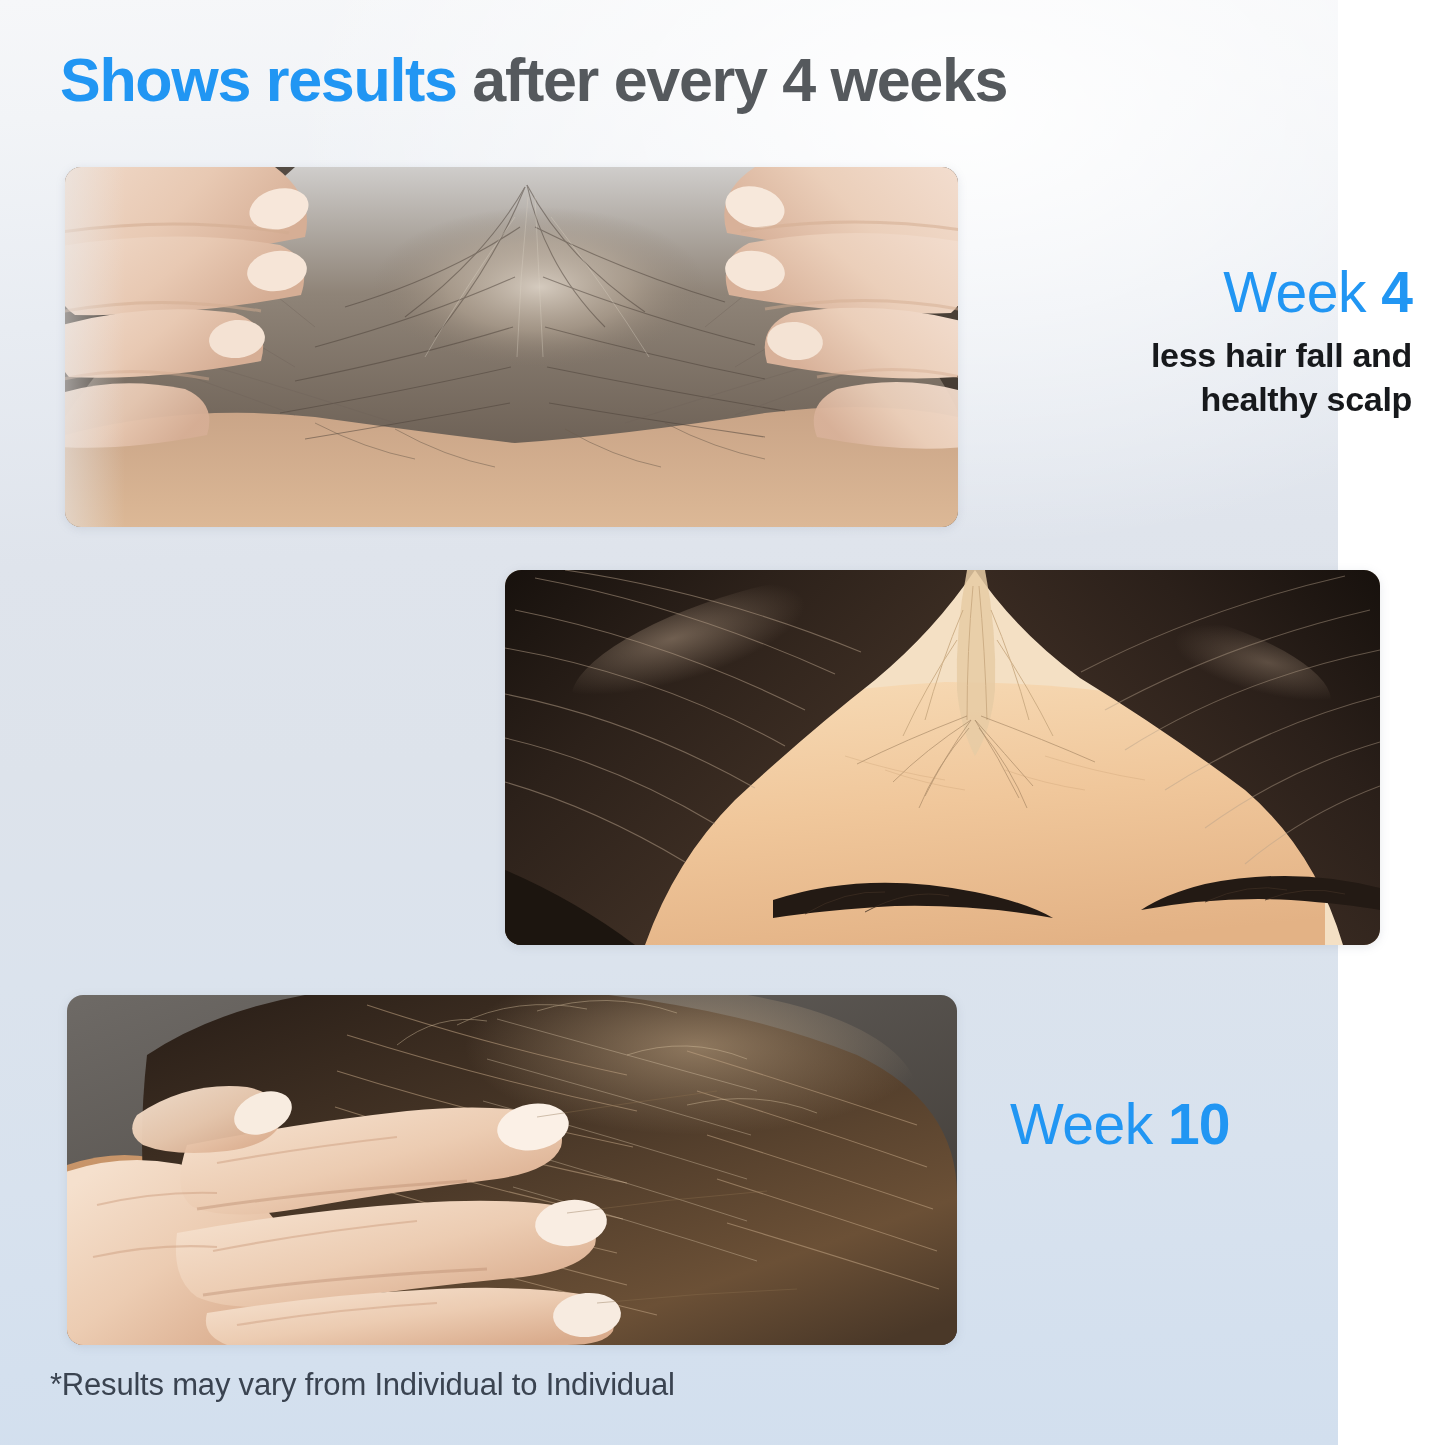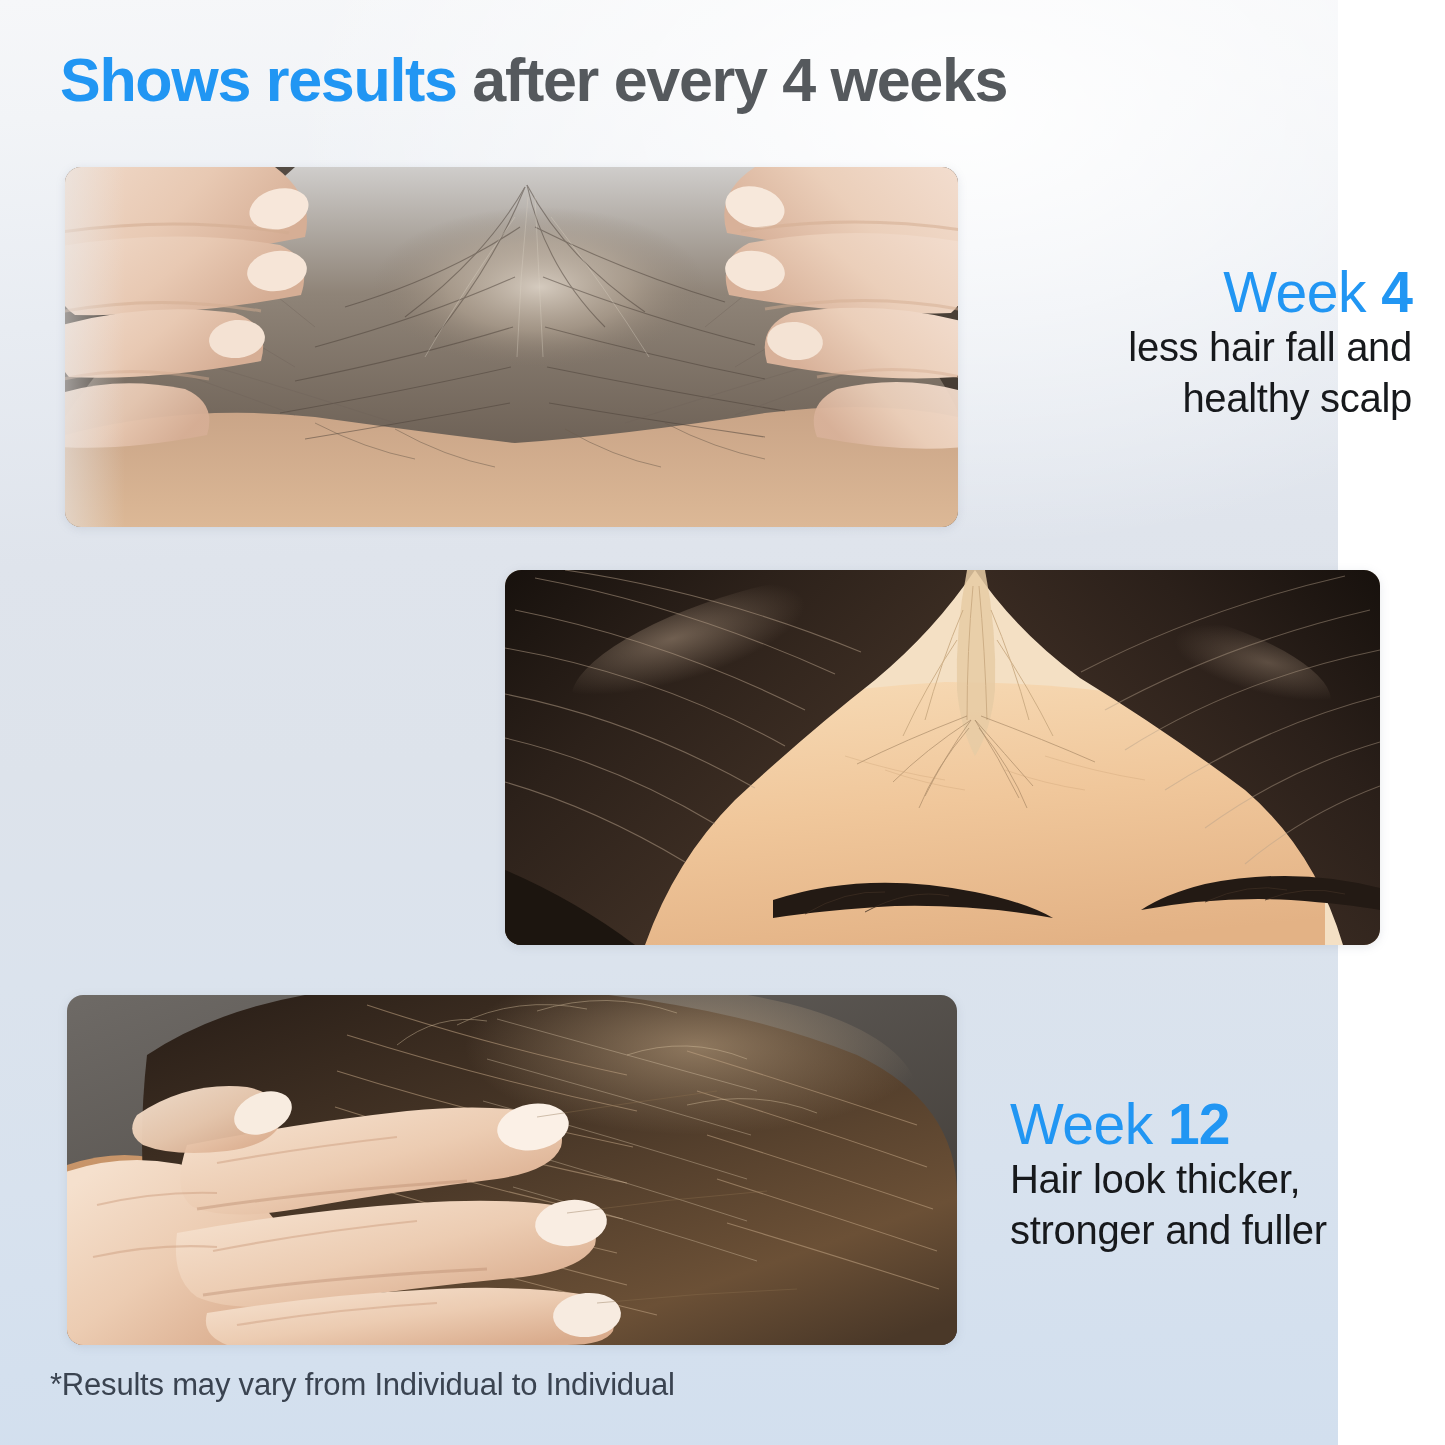"less hair fall and" .caption .desc { font-size: 40px -> 34px; font-weight: 400 -> 700; margin-top: 0 -> 12px }
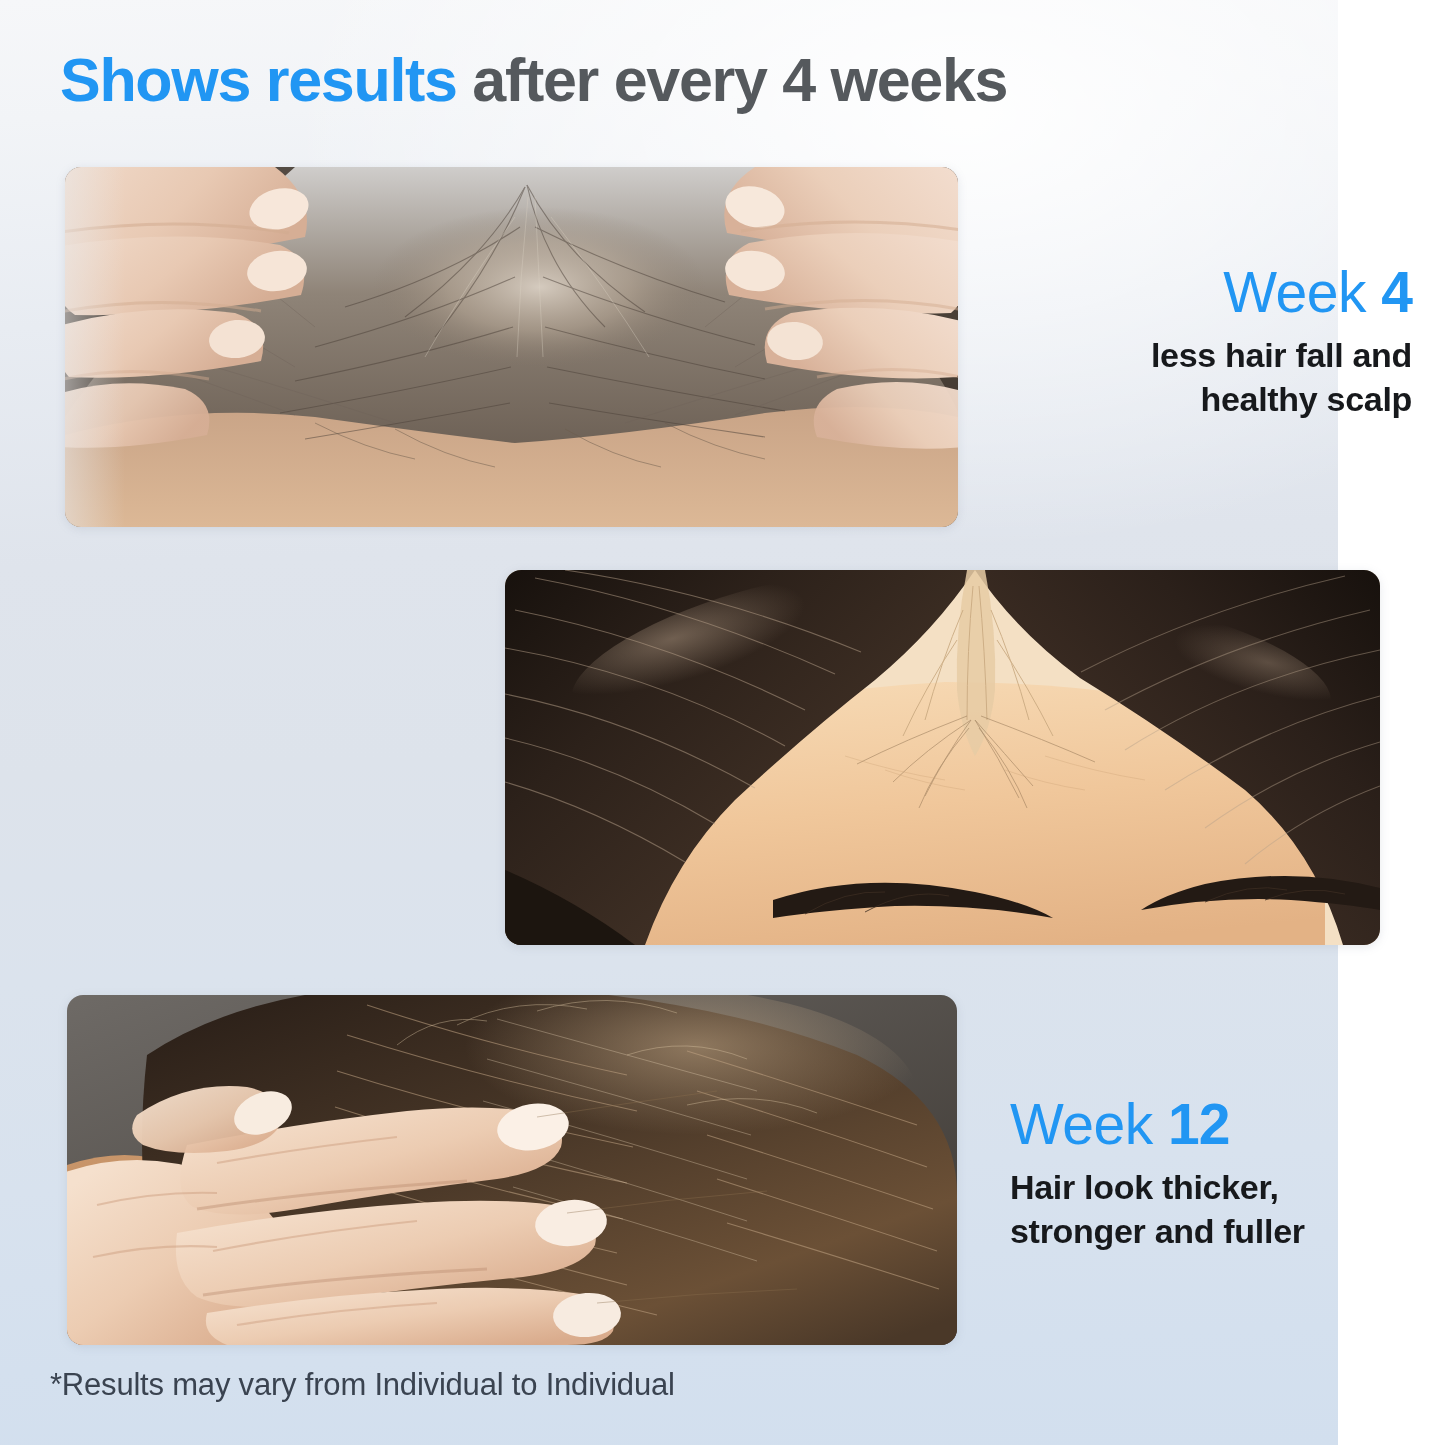"12" span.wk-num { text: 12 -> 10 }
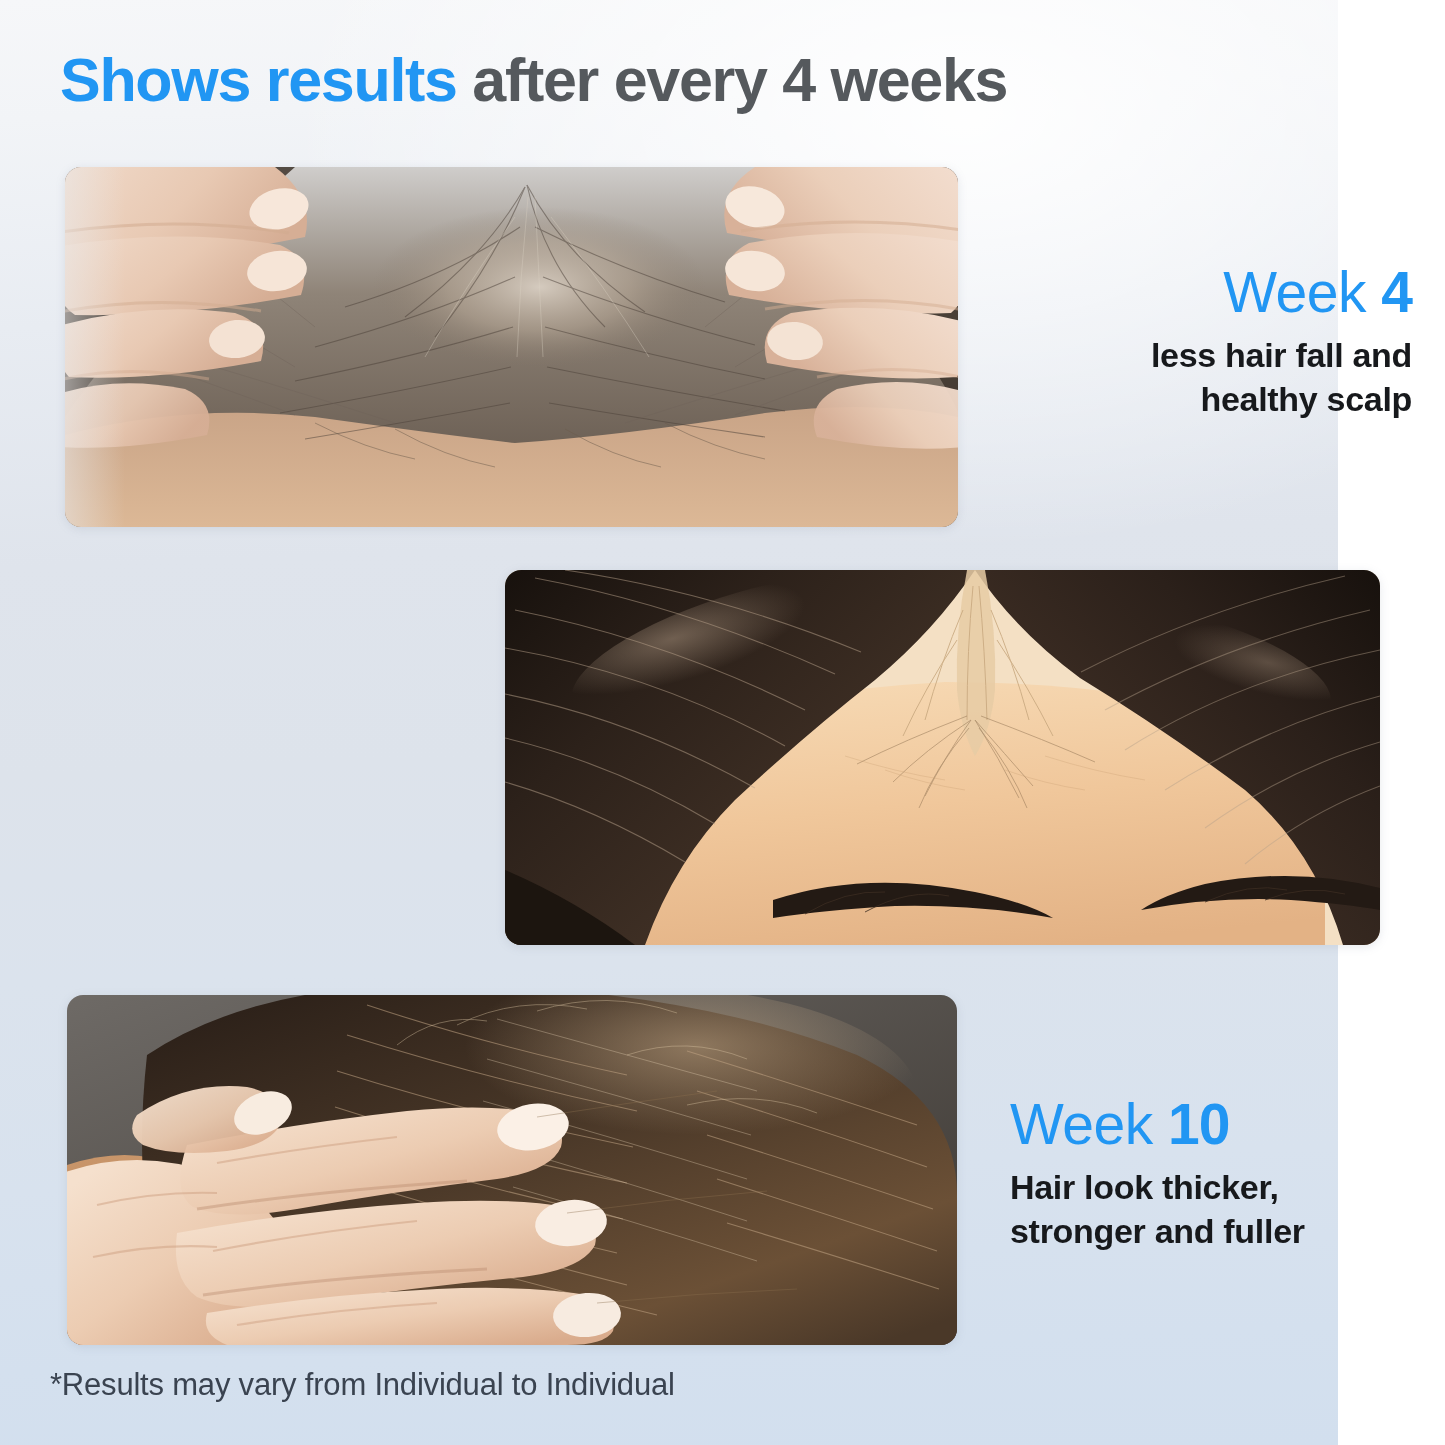"Hair look thicker," div.desc { html: <div>Hair look thicker, stronger and fuller</div> -> none }
